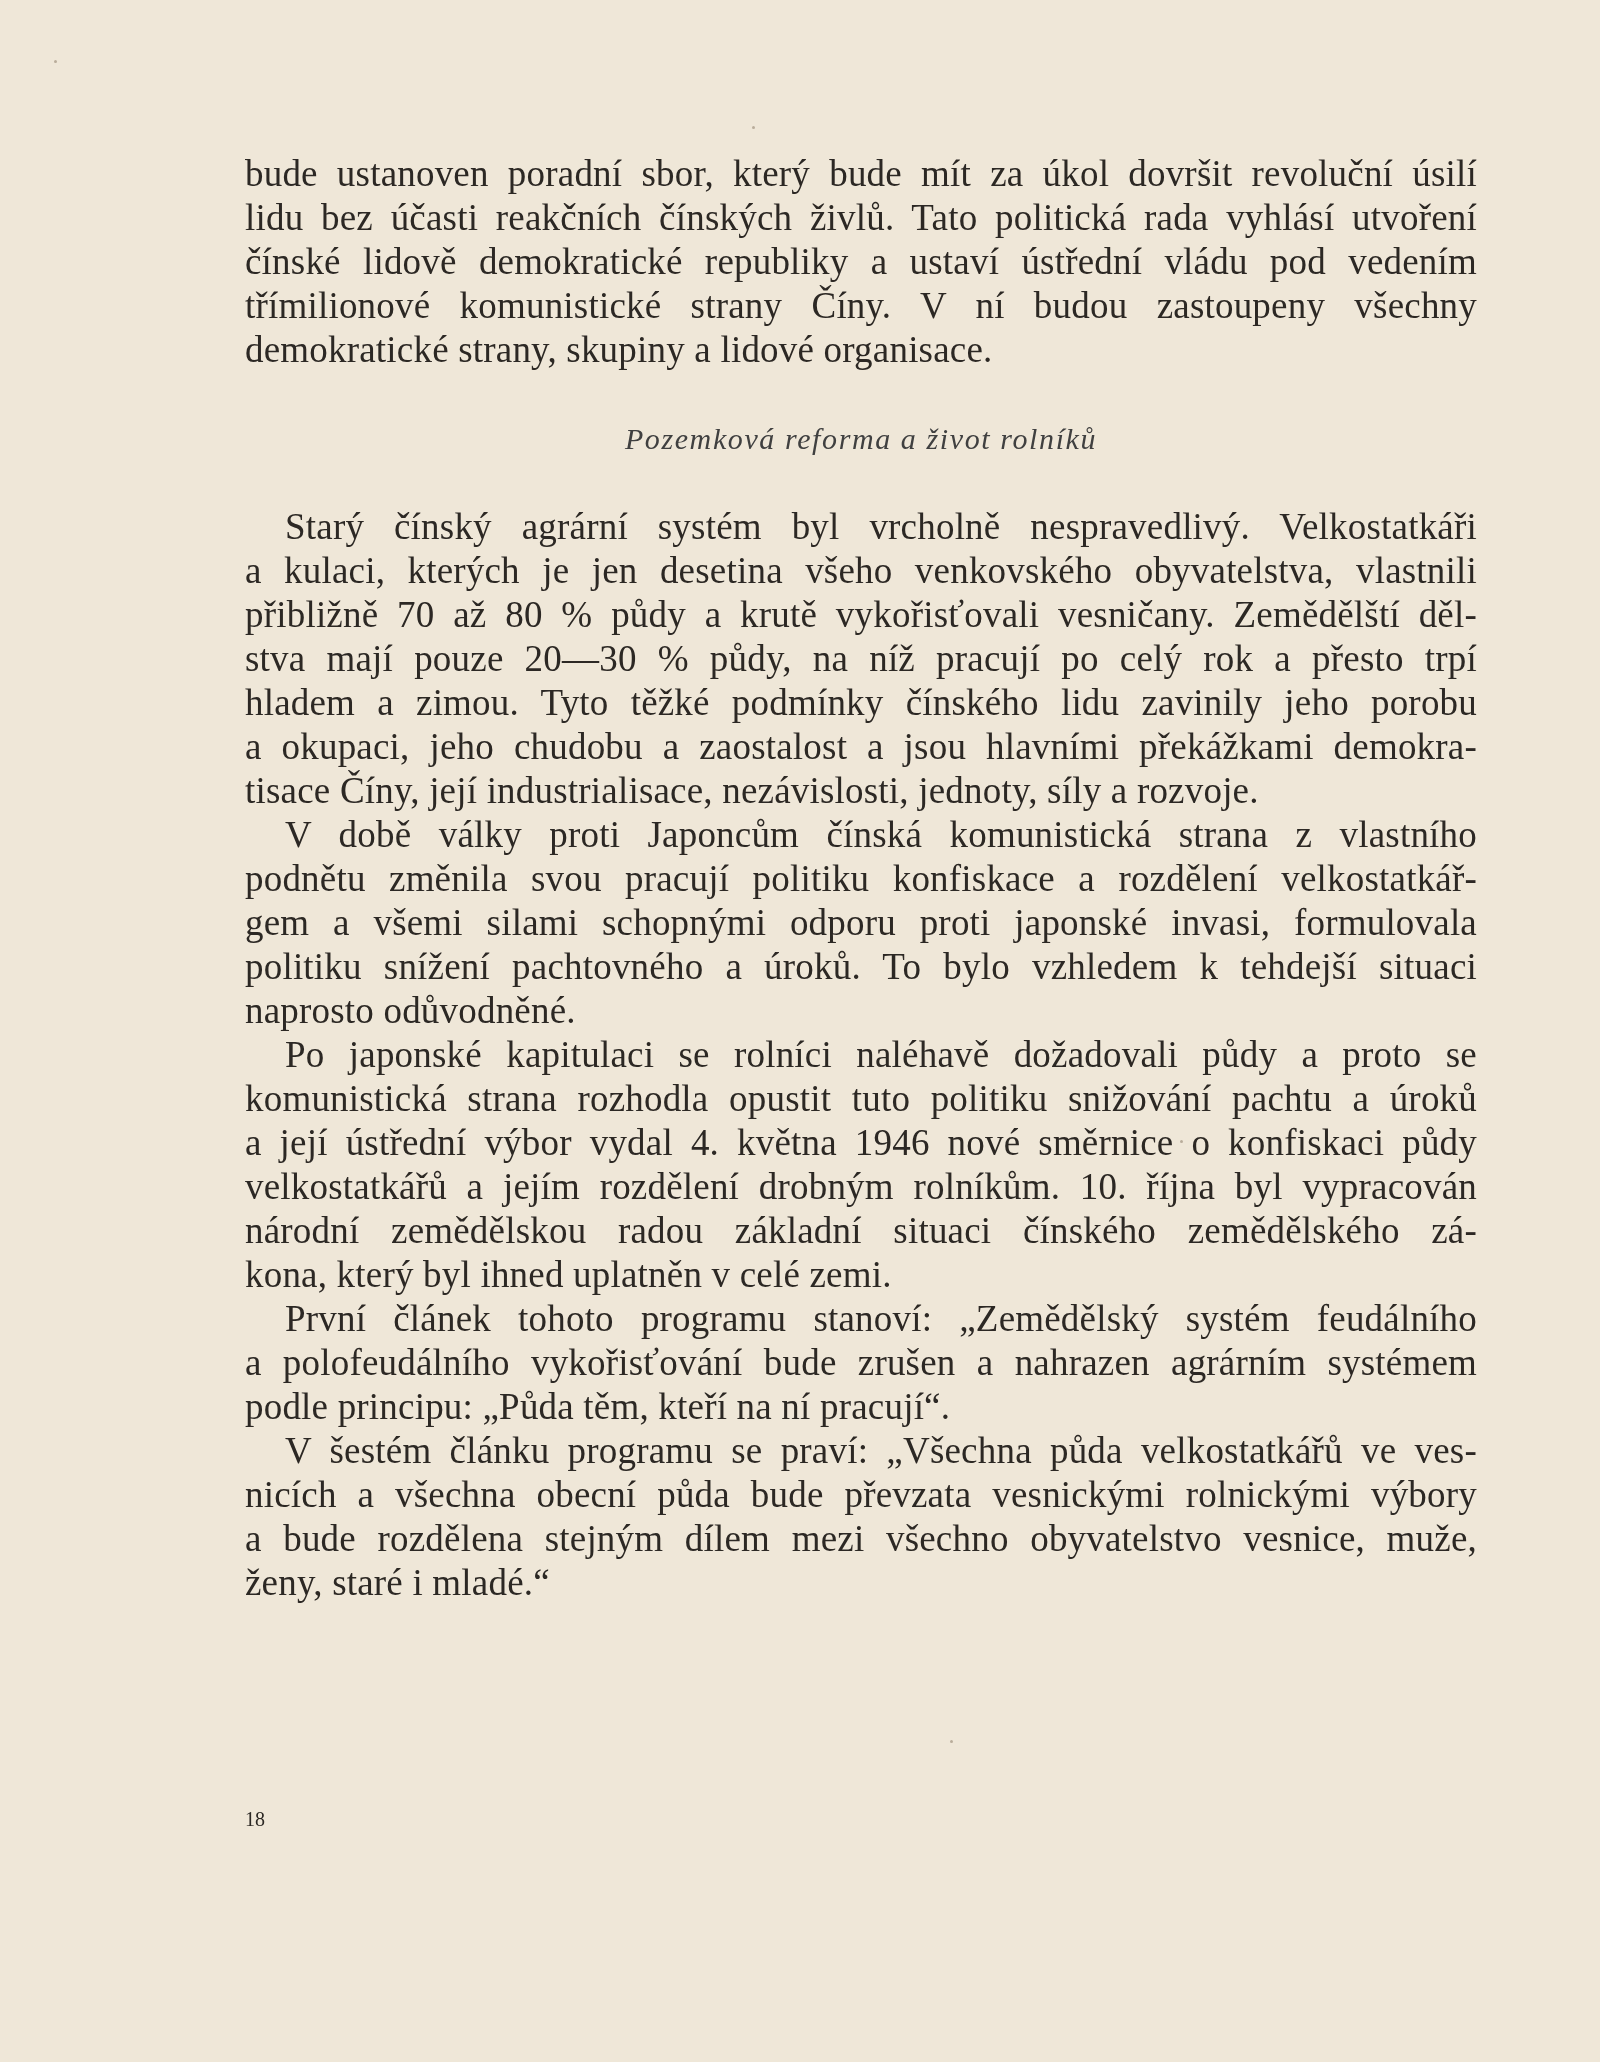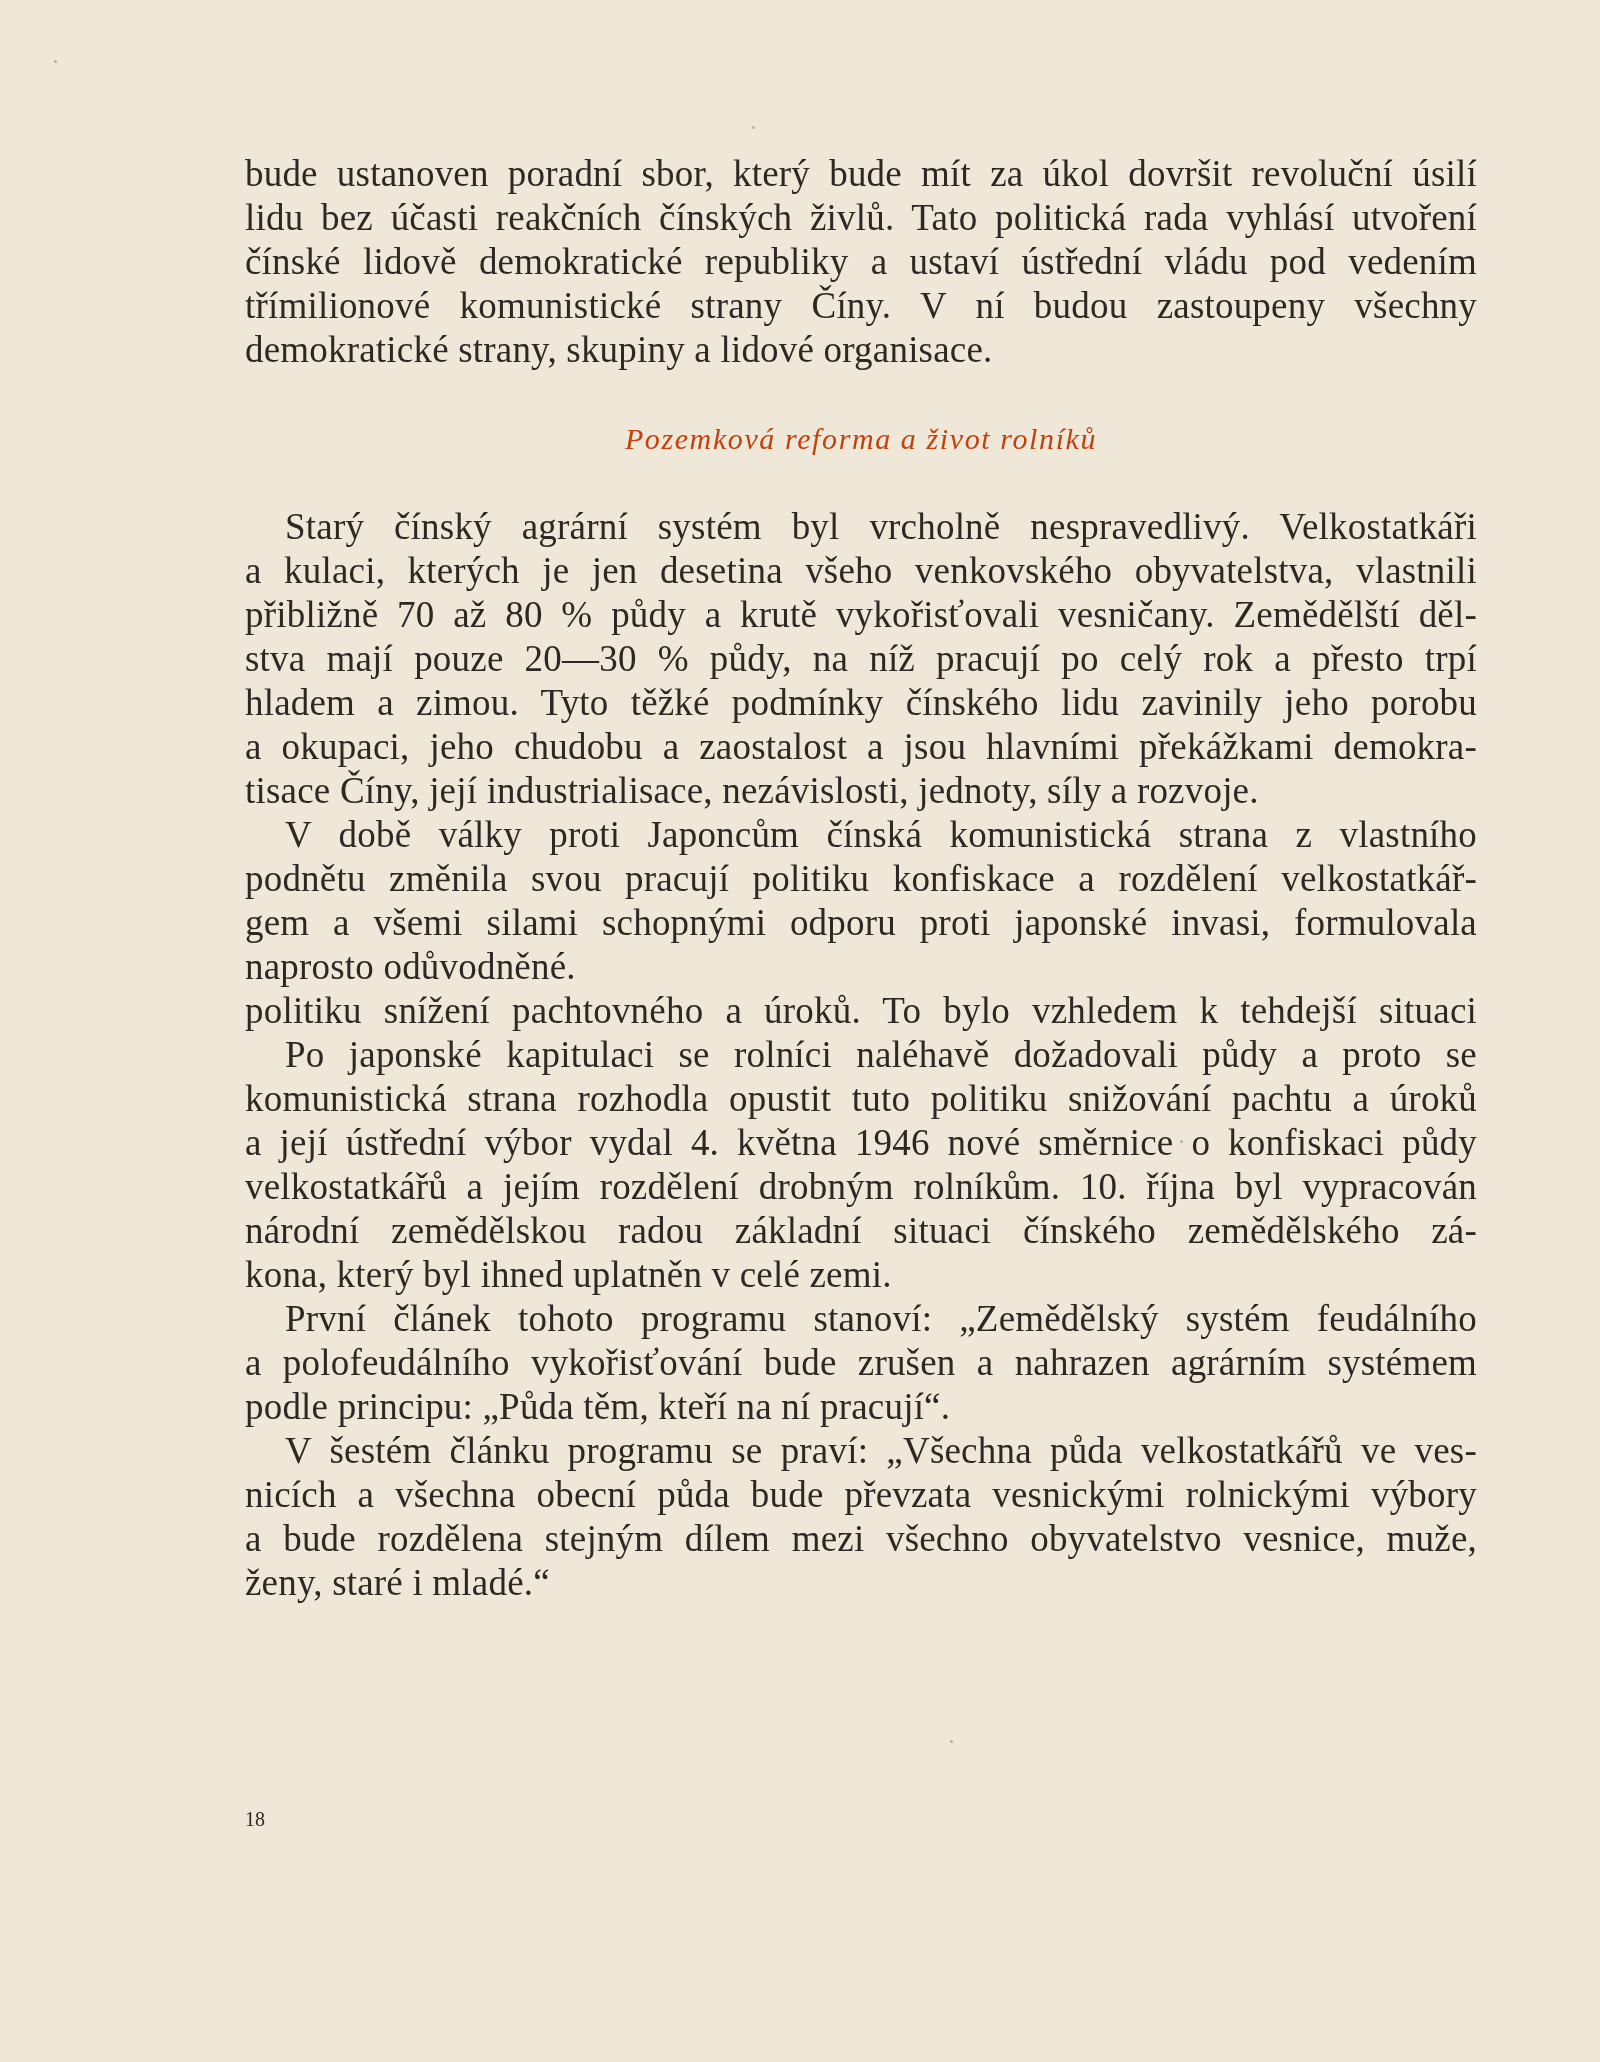"Pozemková reforma a život rolníků" .heading { color: #c2410c -> #404040 }
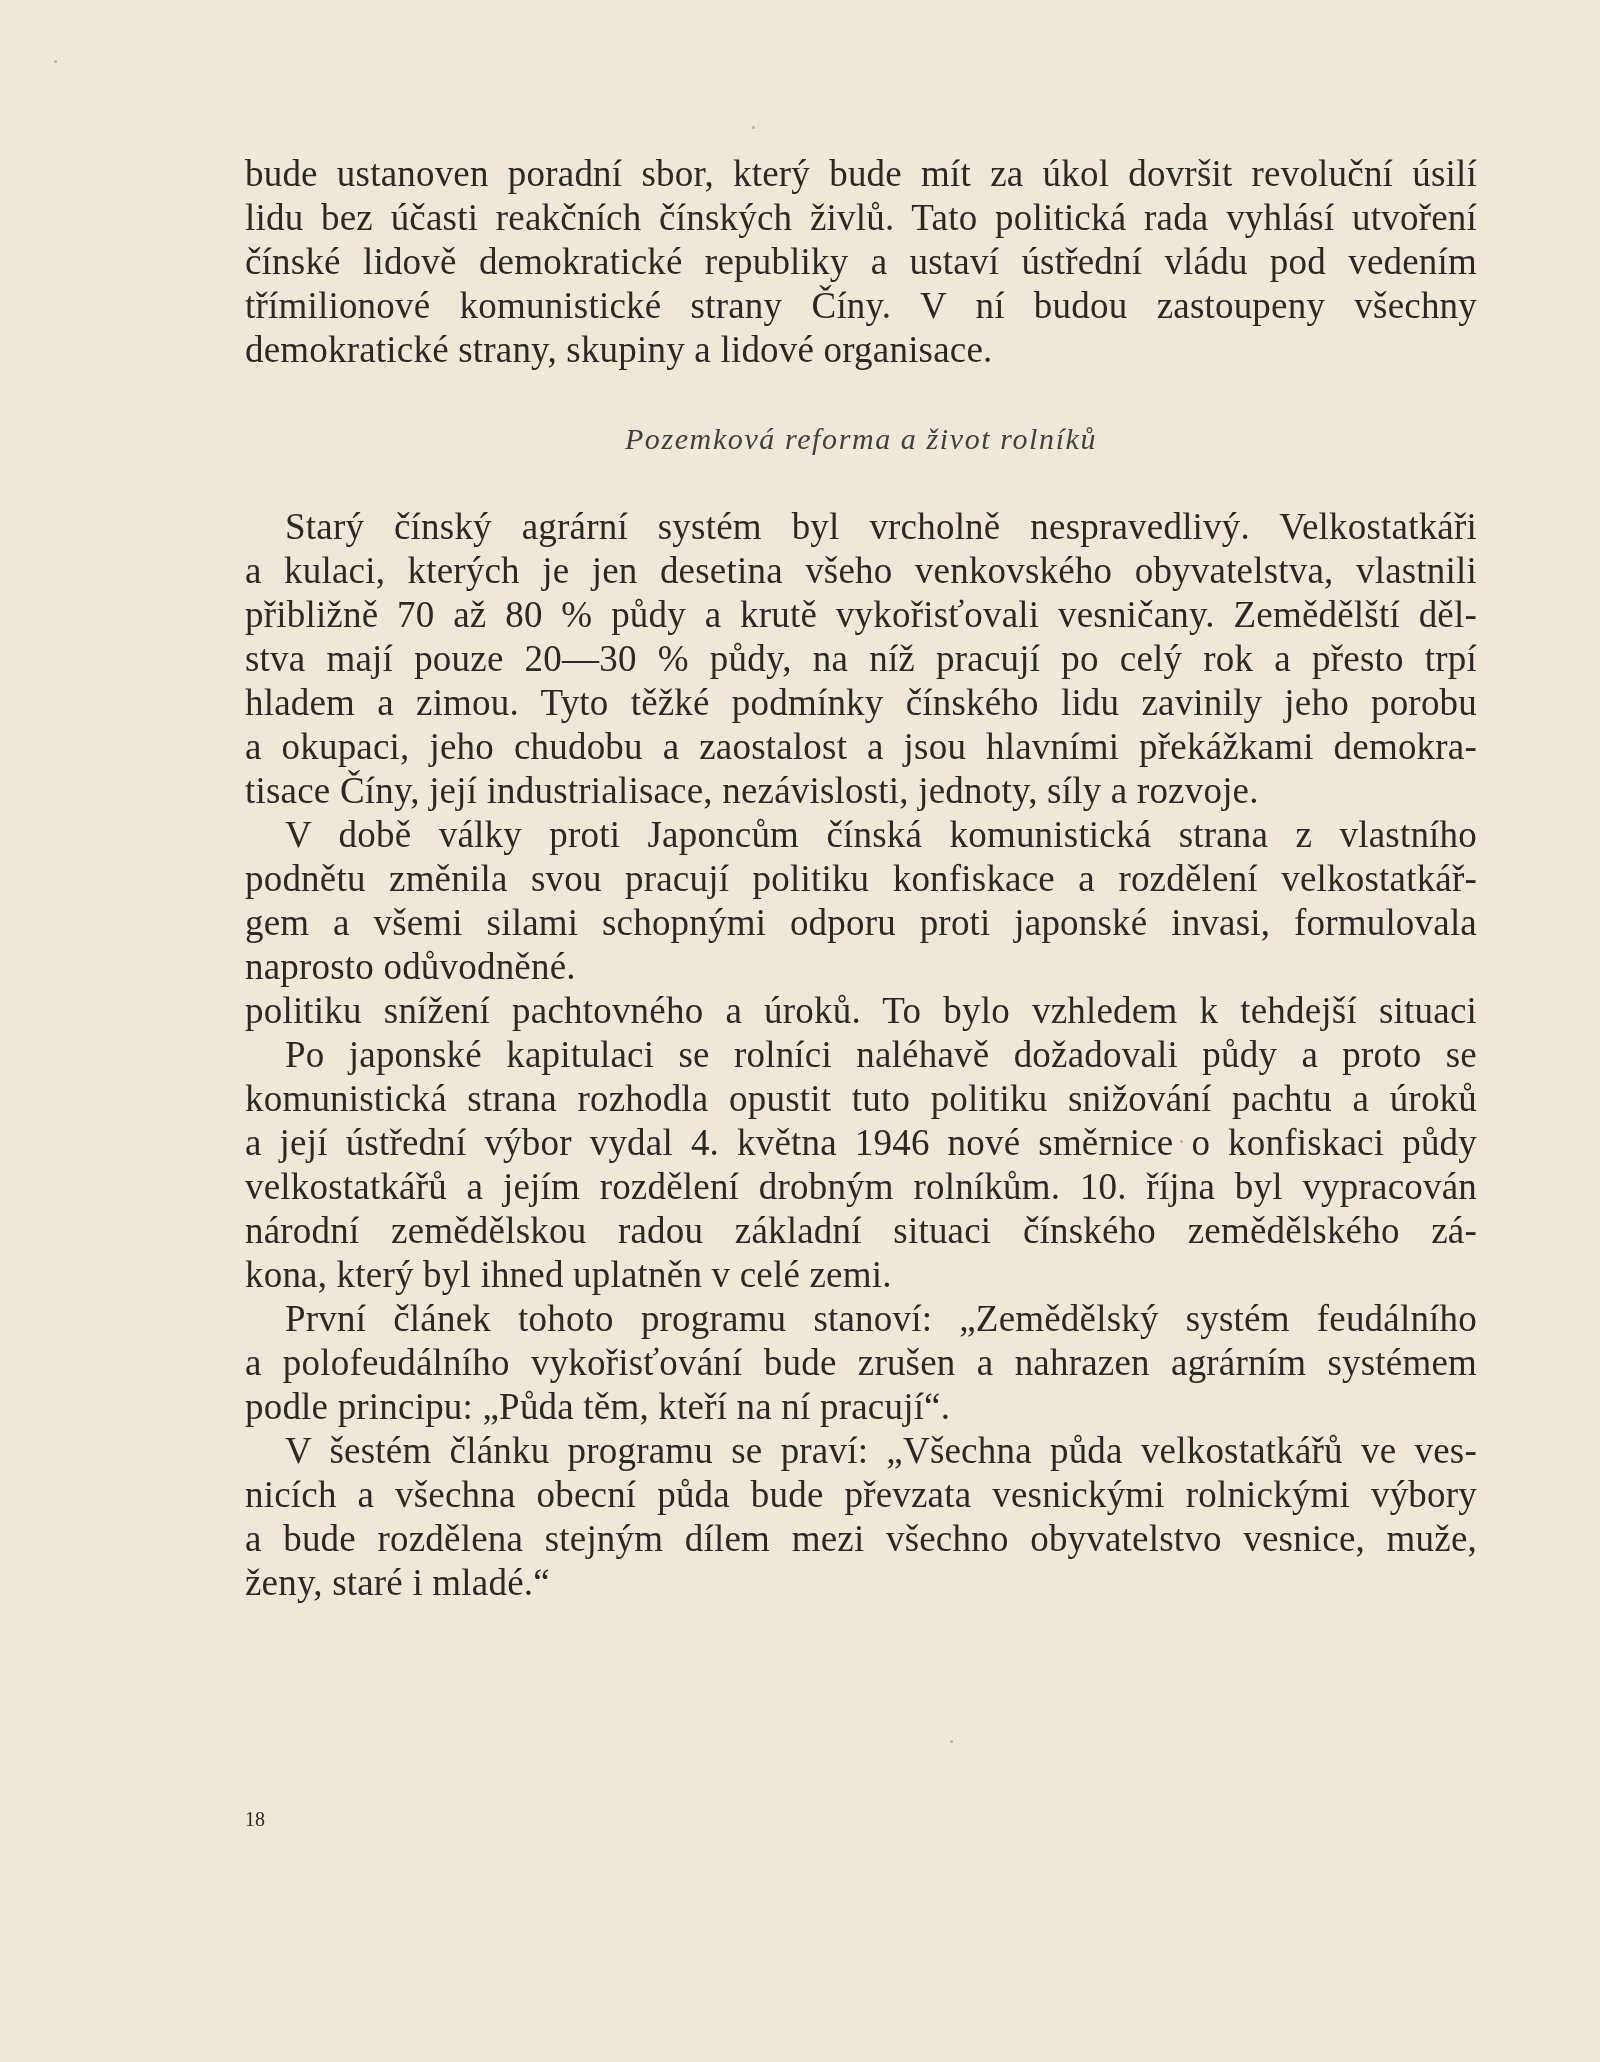"naprosto odůvodněné." span.line { order: before "politiku snížení pachtovného a úroků." -> after "politiku snížení pachtovného a úroků." }
